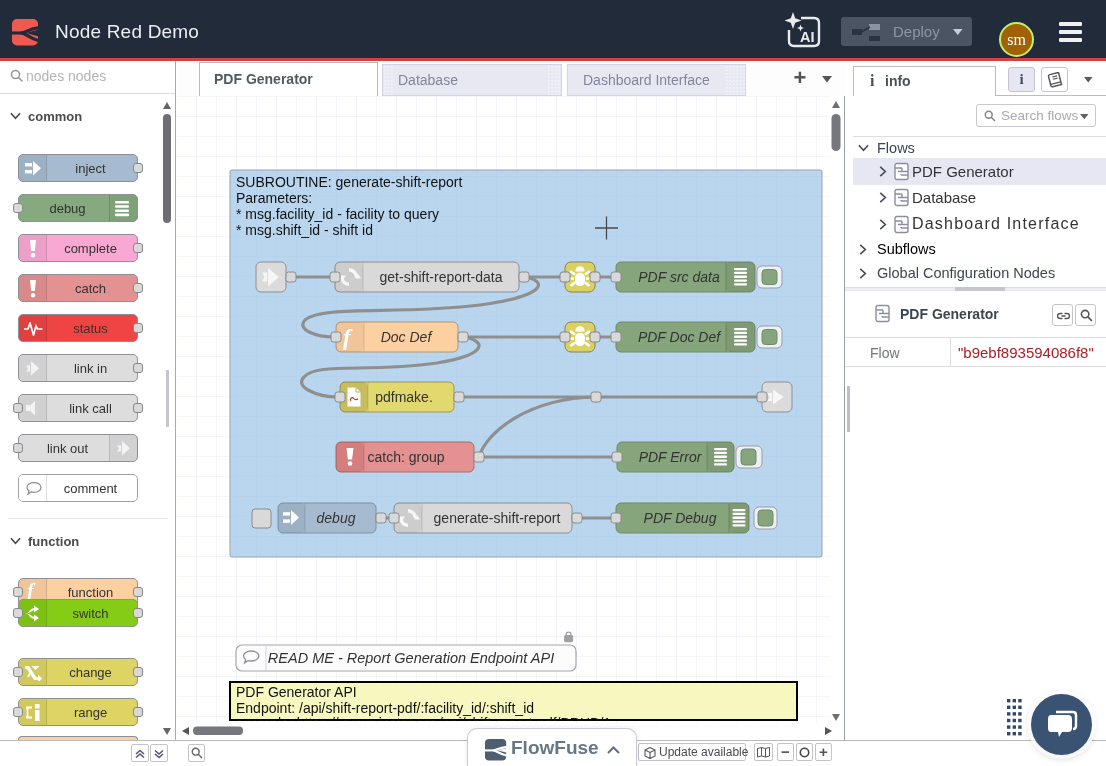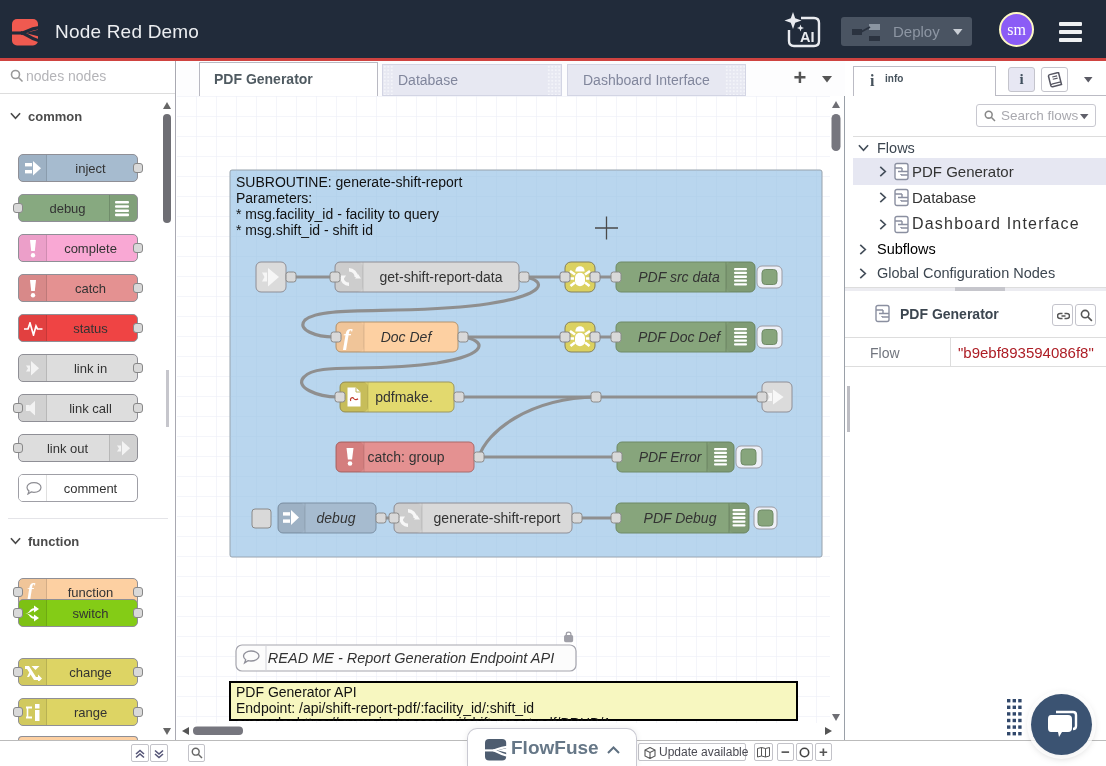"sm" #avatar { background: #8b5cf6 -> #a16207; border: 2px solid #fef9c3 -> 2px solid #bef264; top: 12px -> 22px }
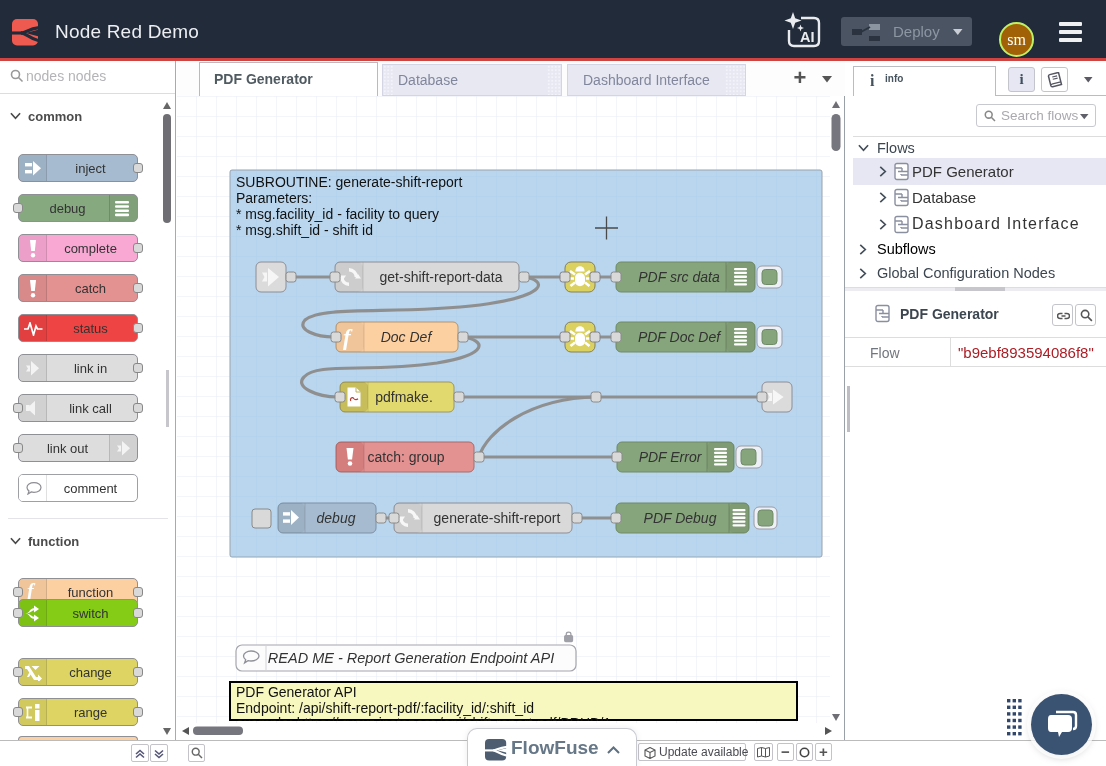"info" span.abs { font-size: 10px -> 14px }
